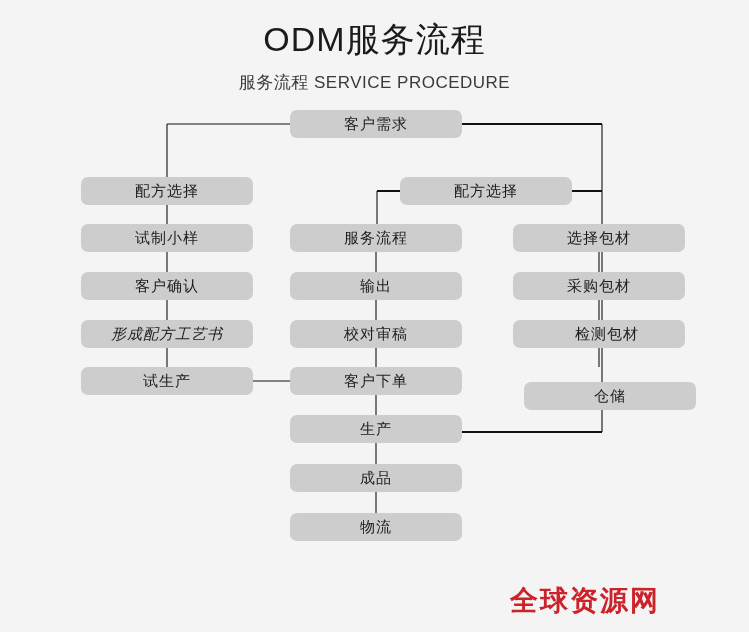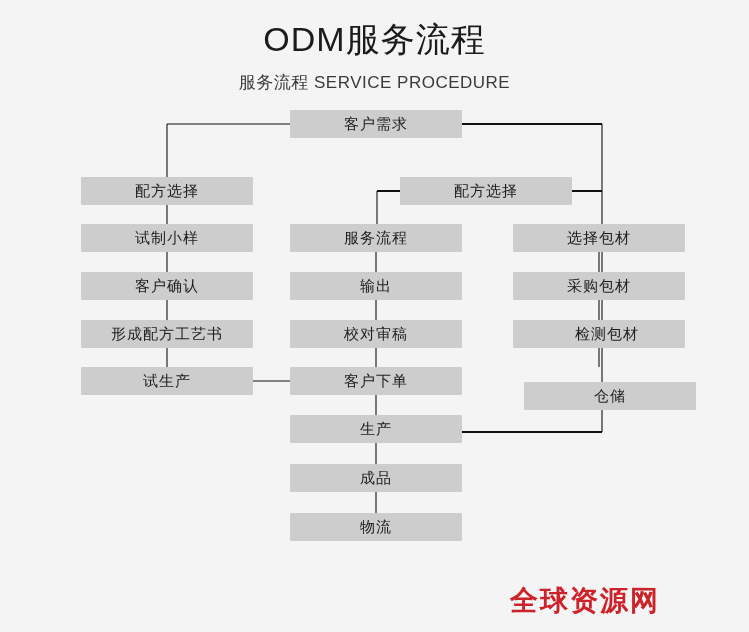"客户需求" .node { border-radius: 1px -> 7px }
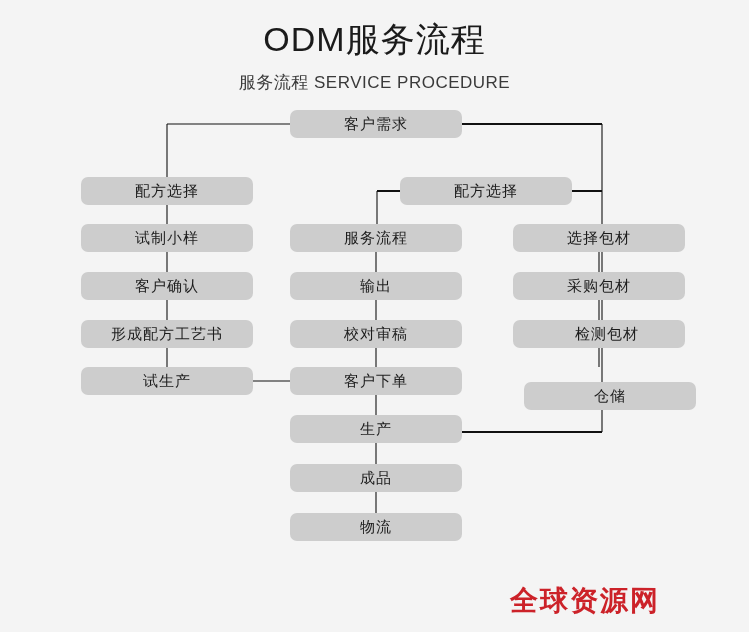"形成配方工艺书" div.node { font-style: none -> italic }
